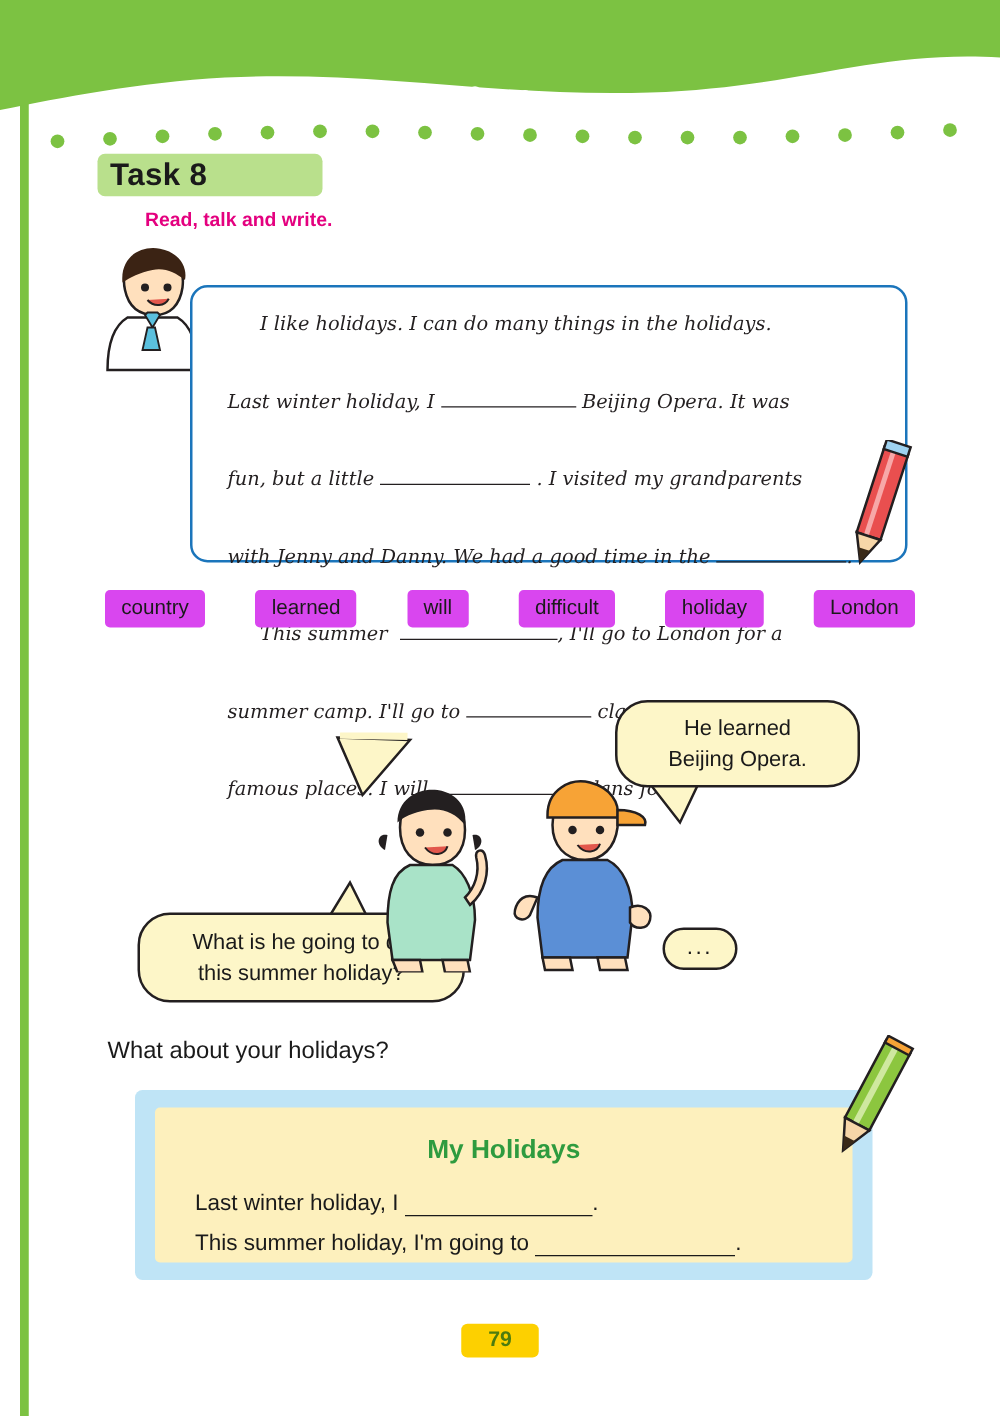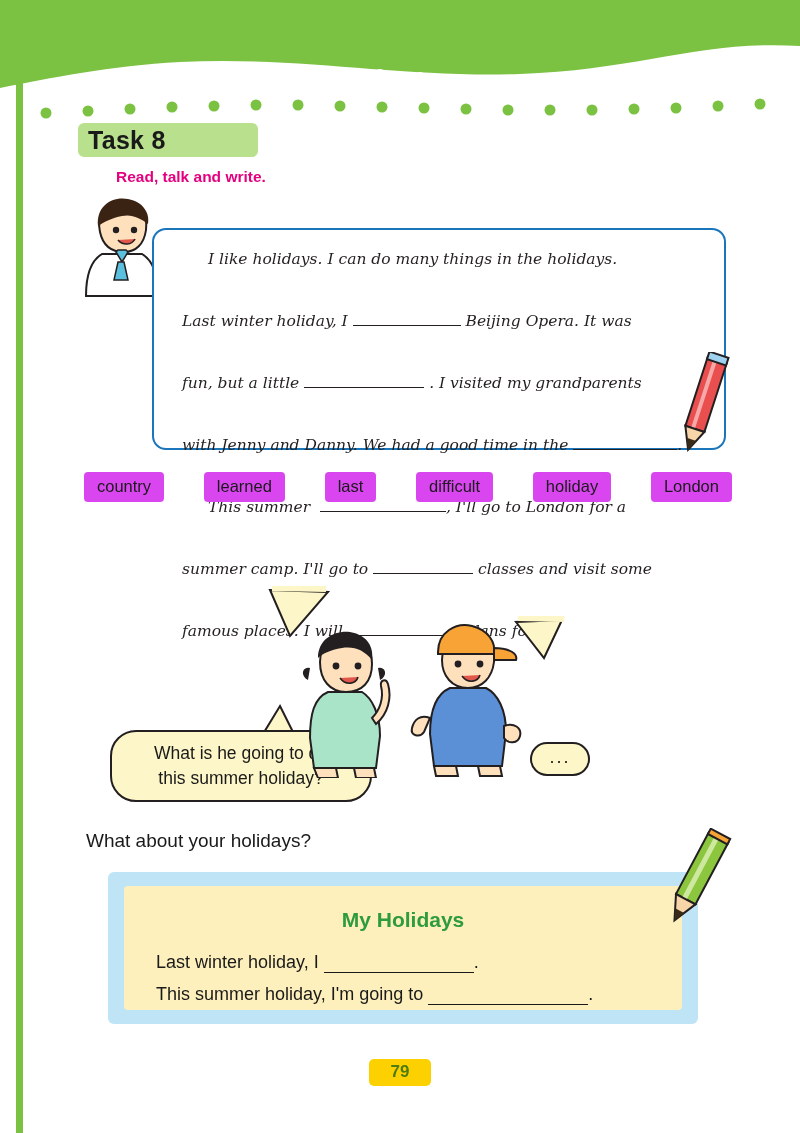"last" div.word-chip { text: last -> will }
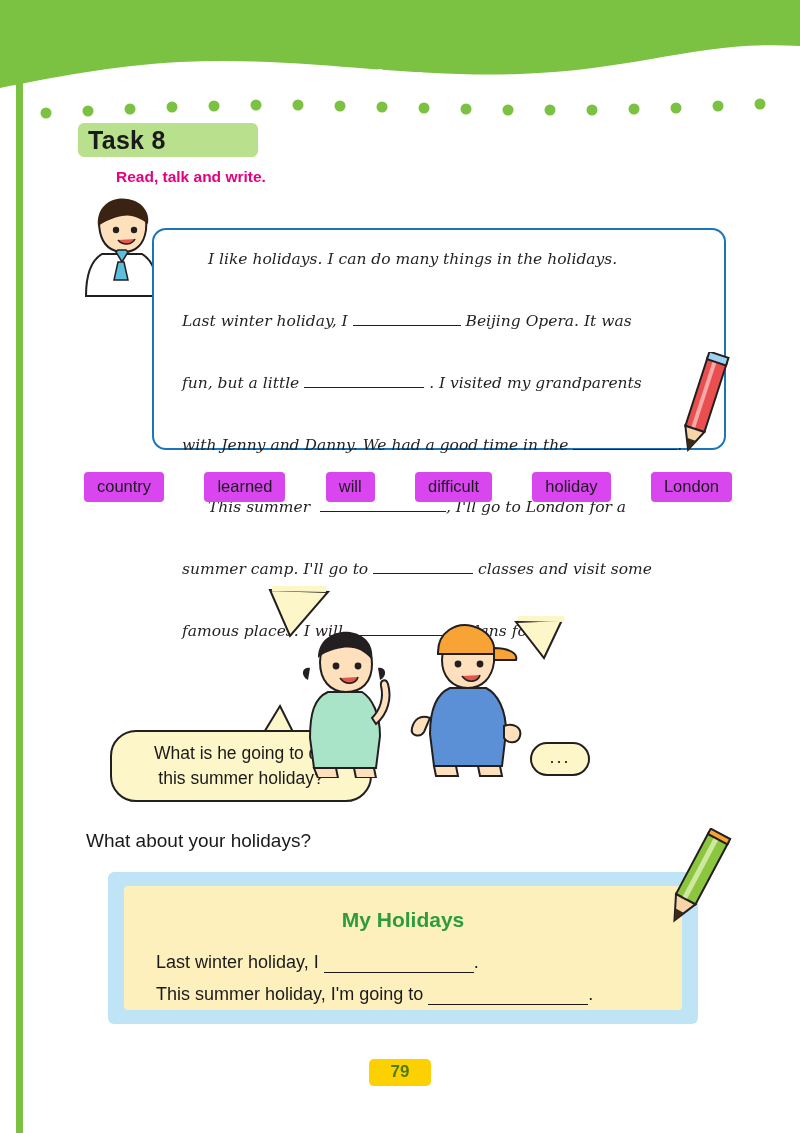"He learned" div.bubble { html: none -> <div> <span>He learned Beijing Opera.</span> </div> }
